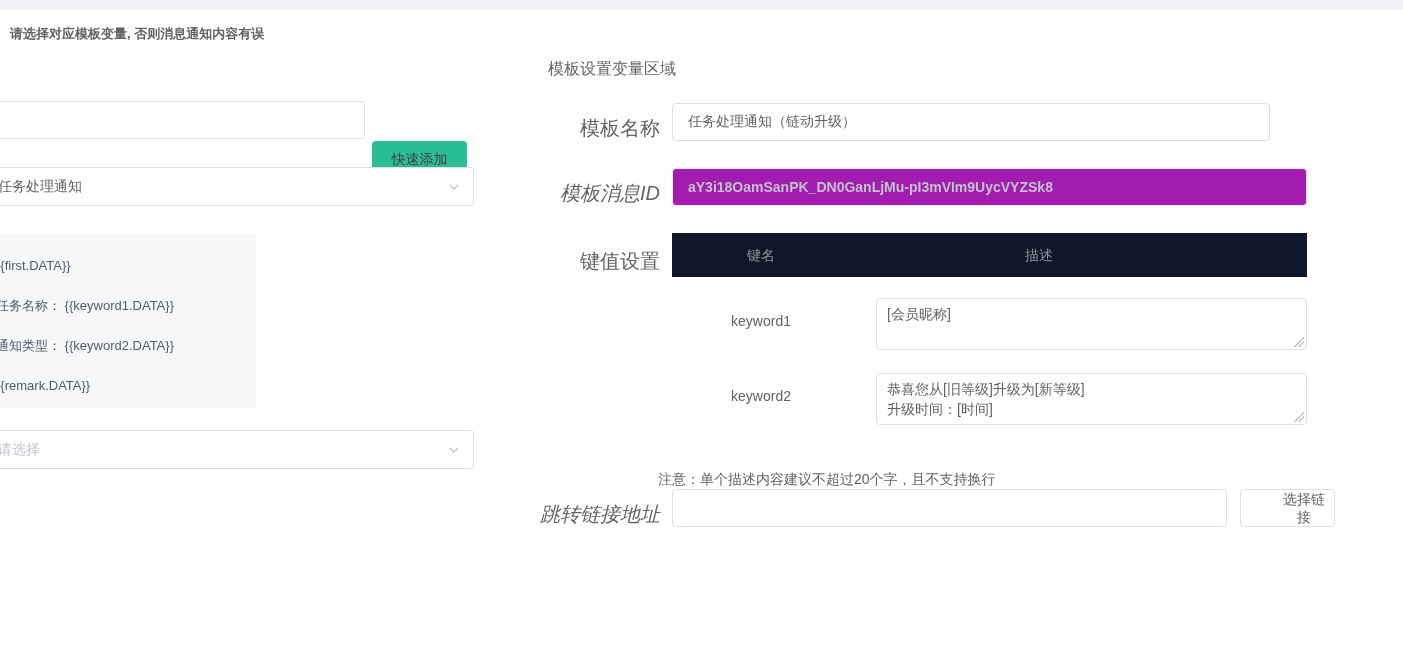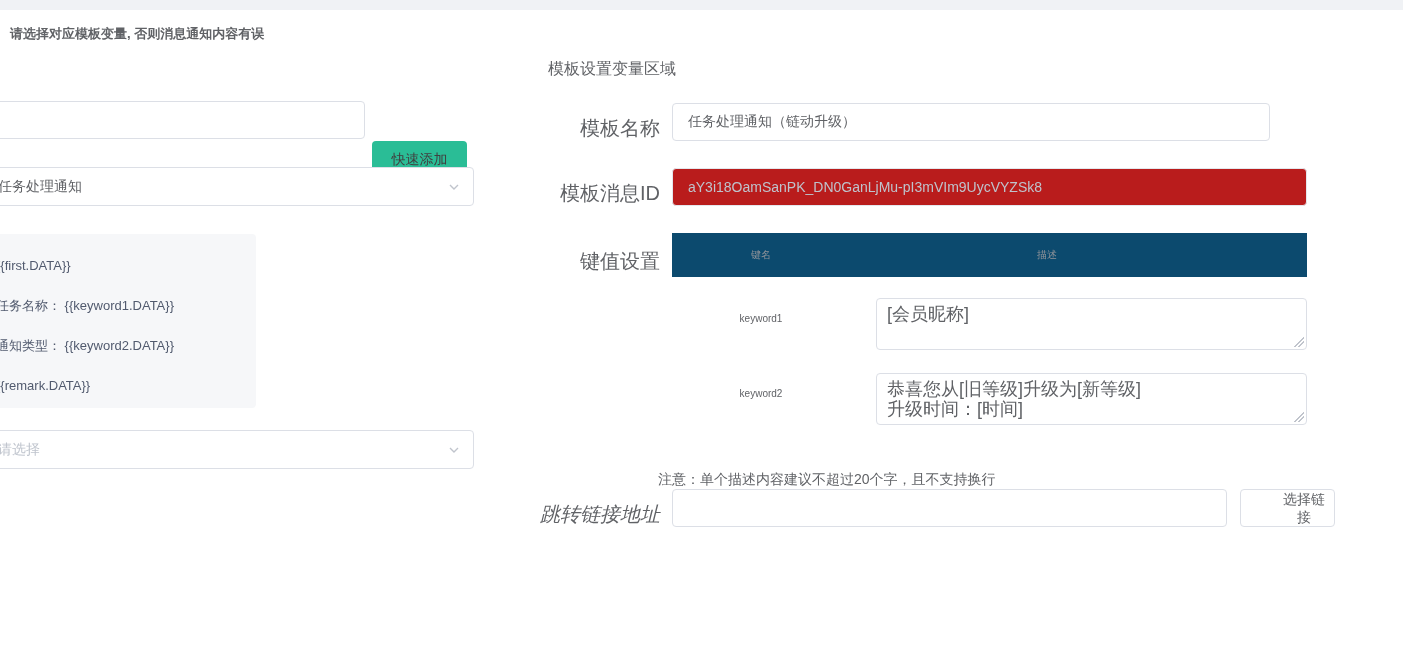"模板消息ID" div.abs { font-style: none -> italic }
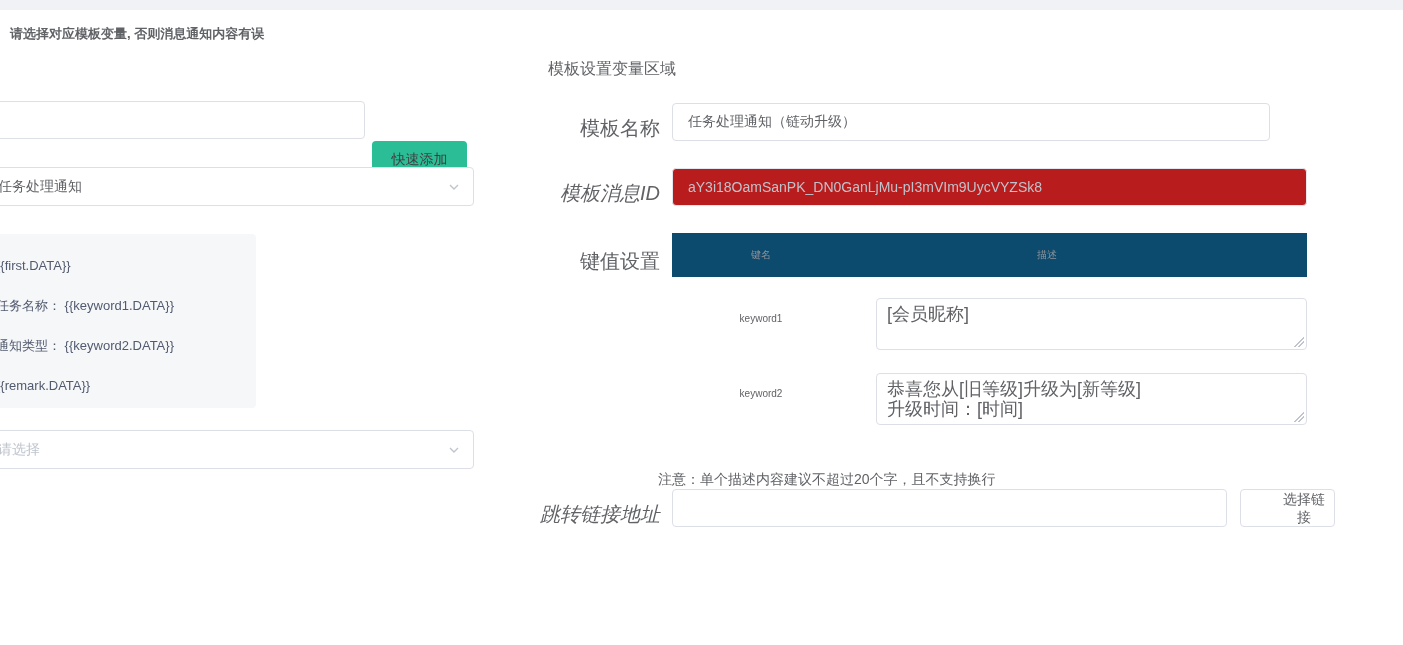"aY3i18OamSanPK_DN0GanLjMu-pI3mVIm9UycVYZ" input.ctl:disabled { background: #b91c1c -> #a21caf; font-weight: none -> bold }
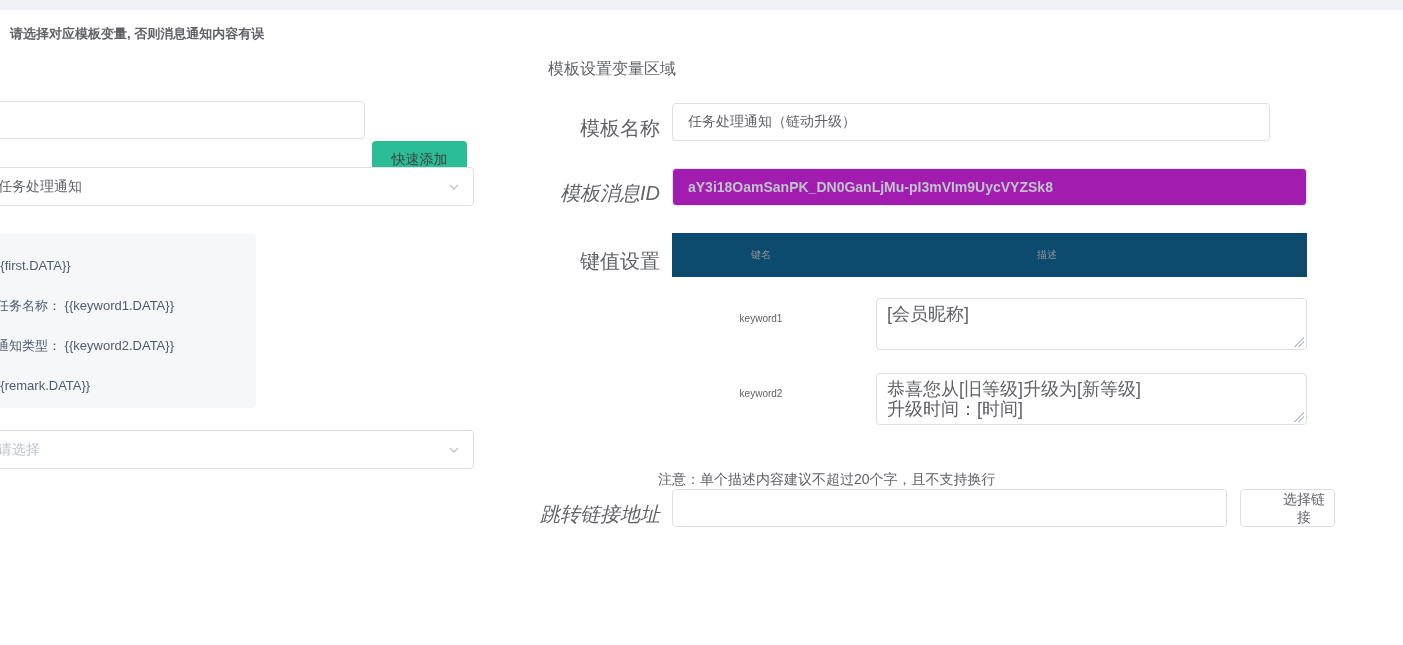"键名" .kv-header { background: #0c4a6e -> #0f172a; font-size: 10px -> 14px }
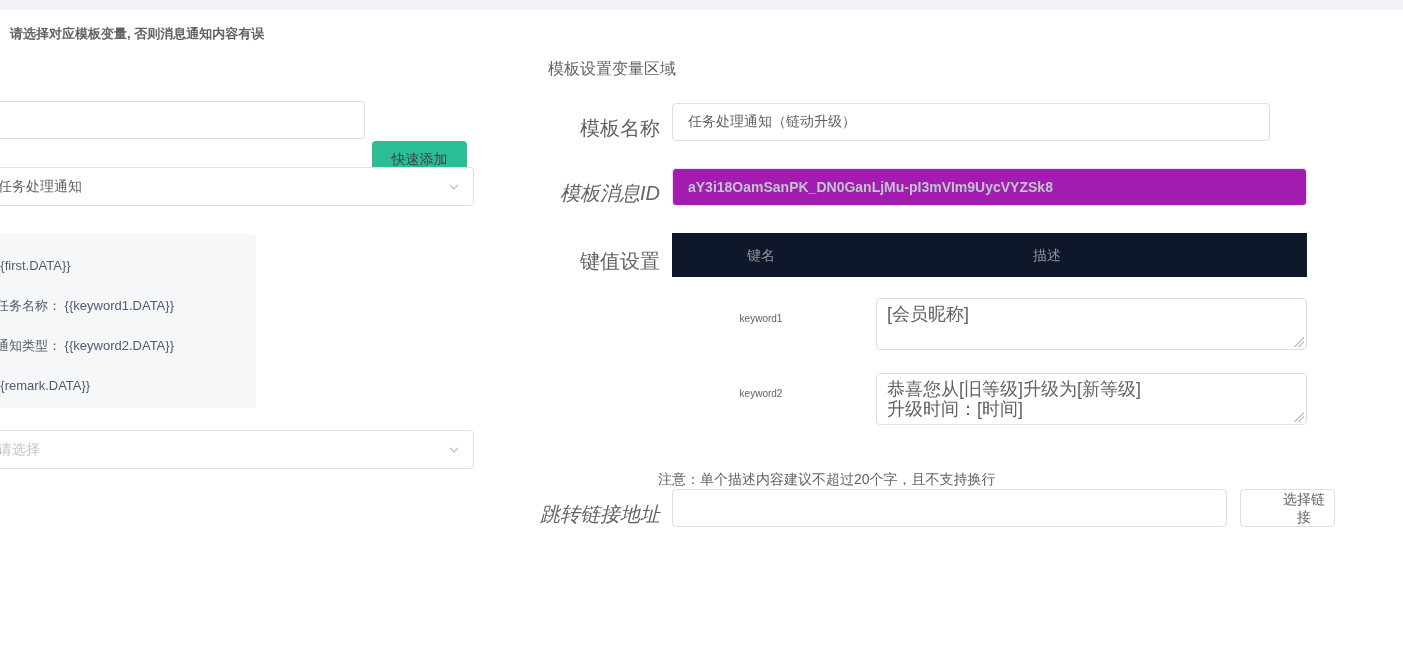"描述" .kv-header .hcell.desc { left: 240px -> 232px }
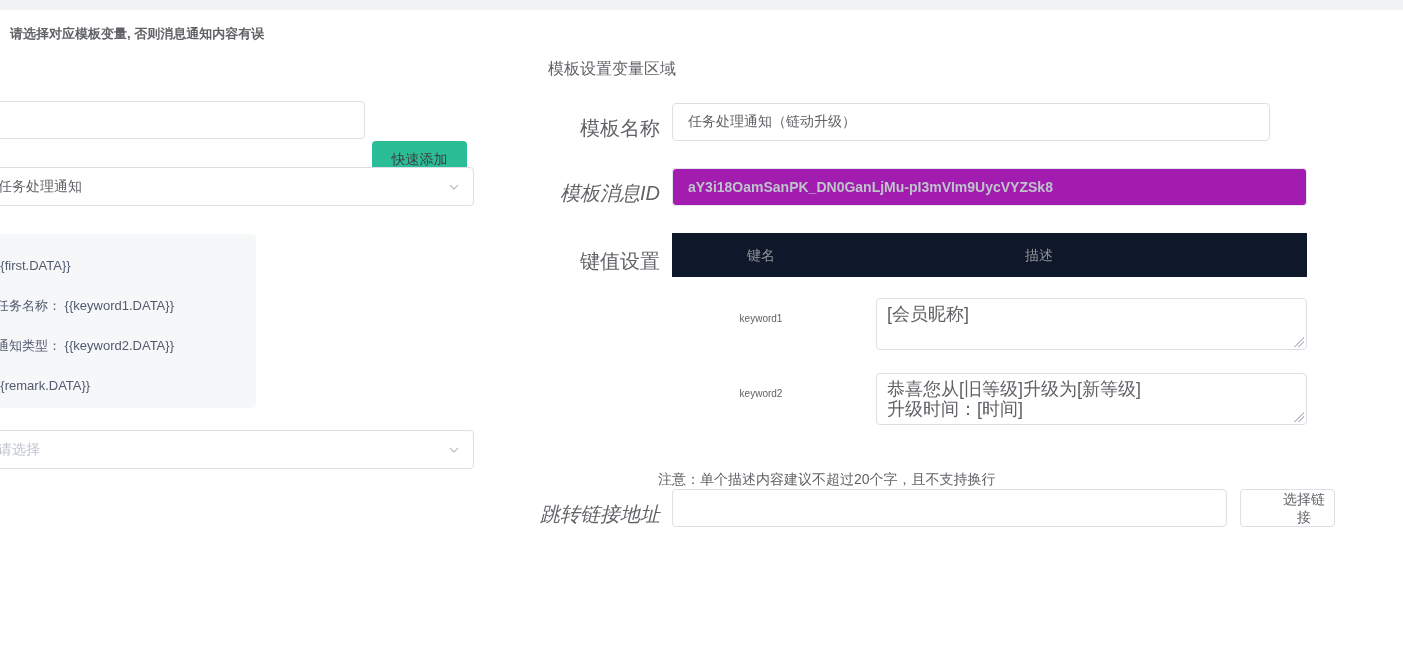"keyword1" .kv-key-label { font-size: 10px -> 14px }
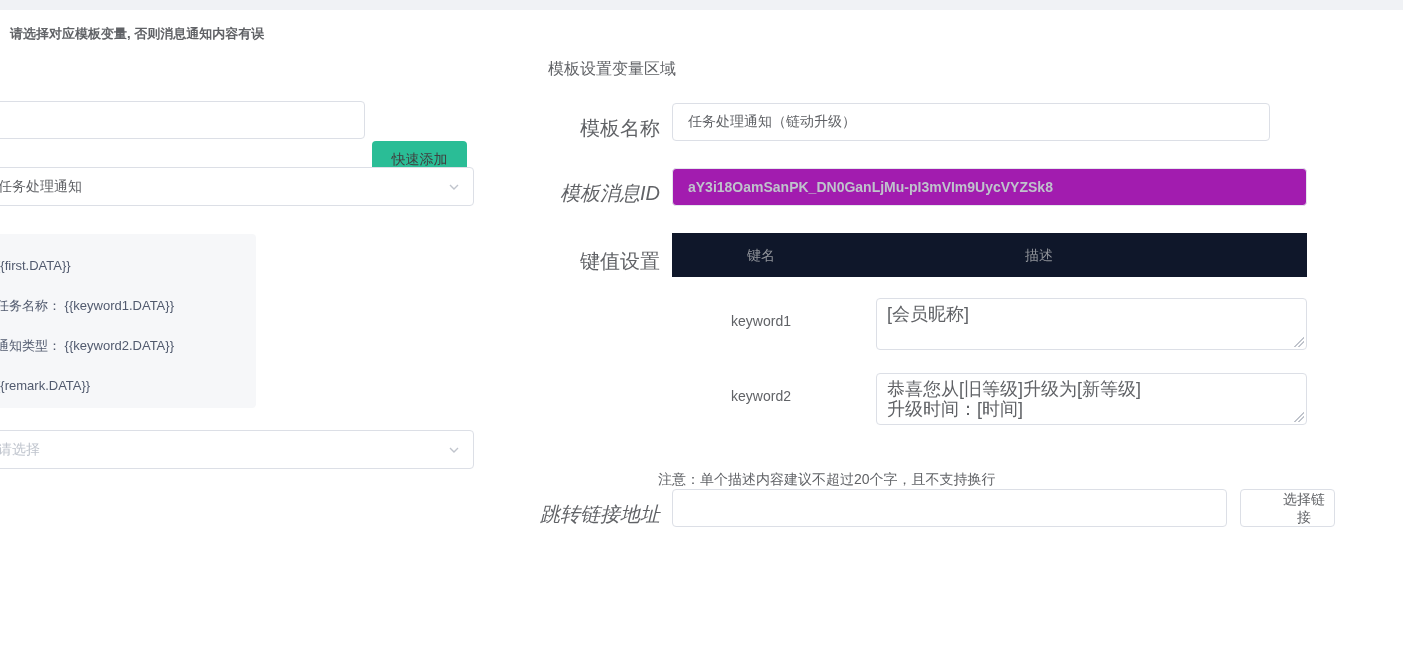"[会员昵称]" .ta-wrap textarea { font-size: 18px -> 14px }
